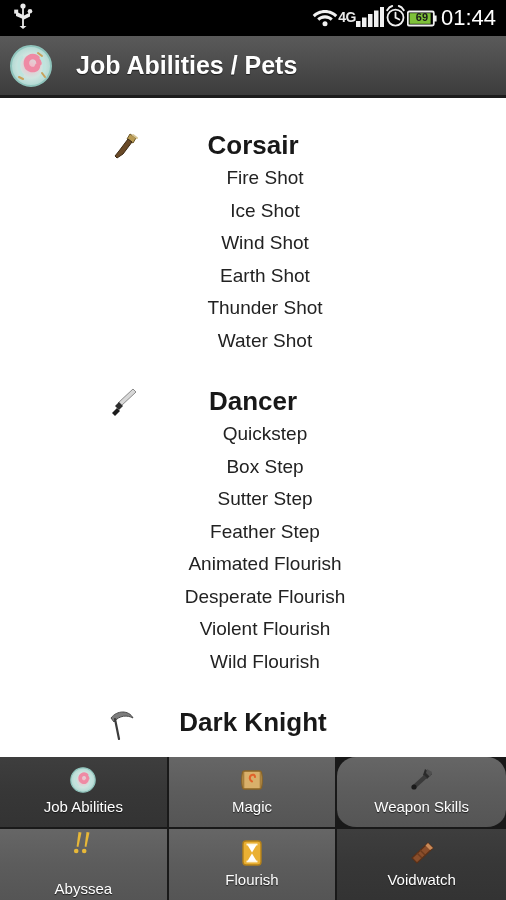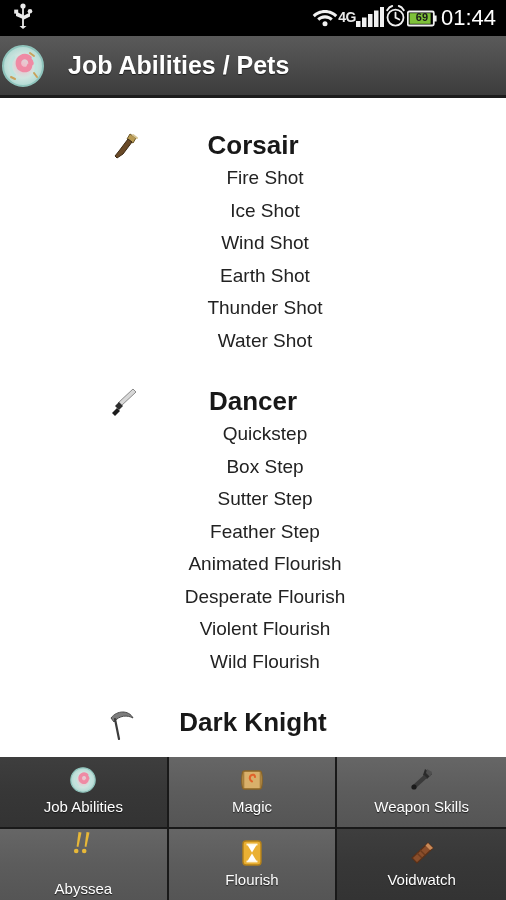"Job Abilities / Pets" .titlebar { padding-left: none -> 8px }
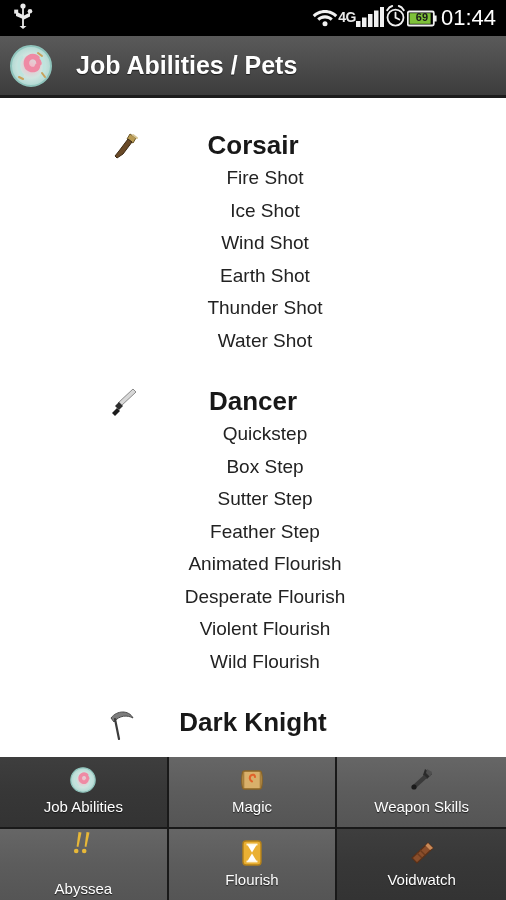"Weapon Skills" div.tab { border-radius: none -> 19px }
